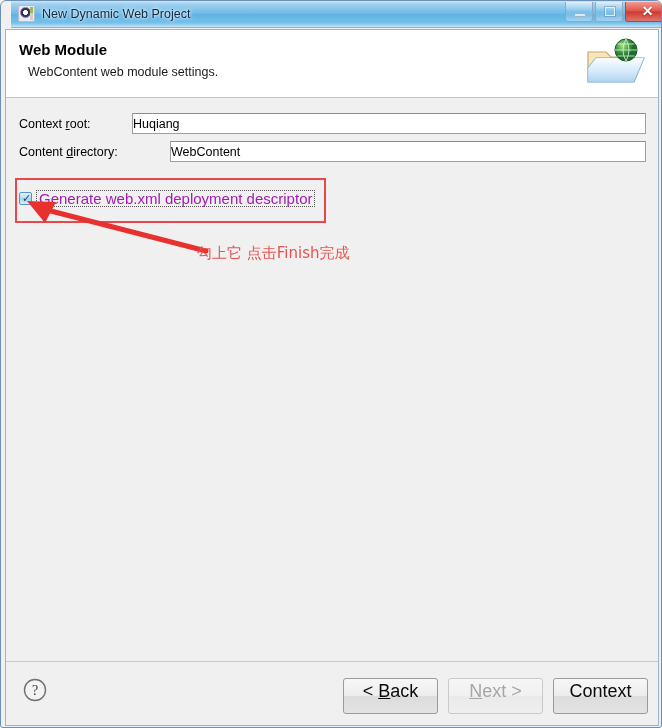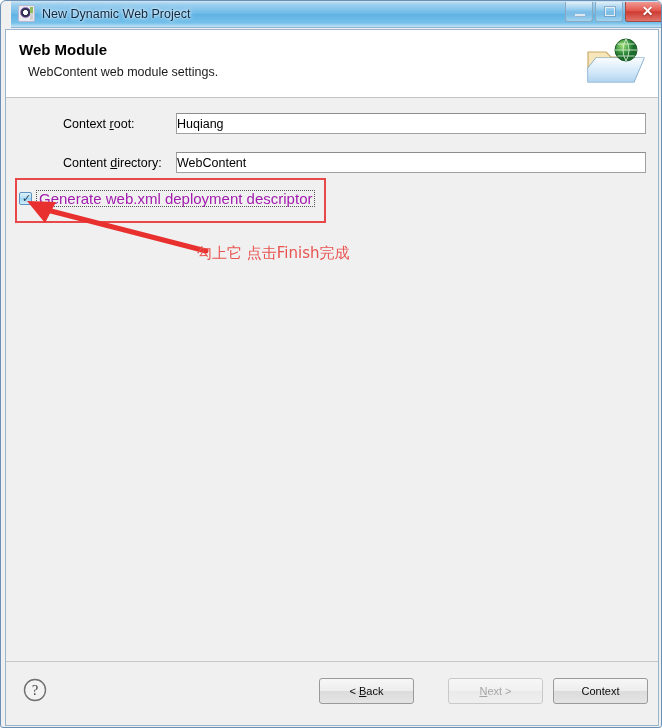"Context root:" .field-row { margin-left: 44px -> none }
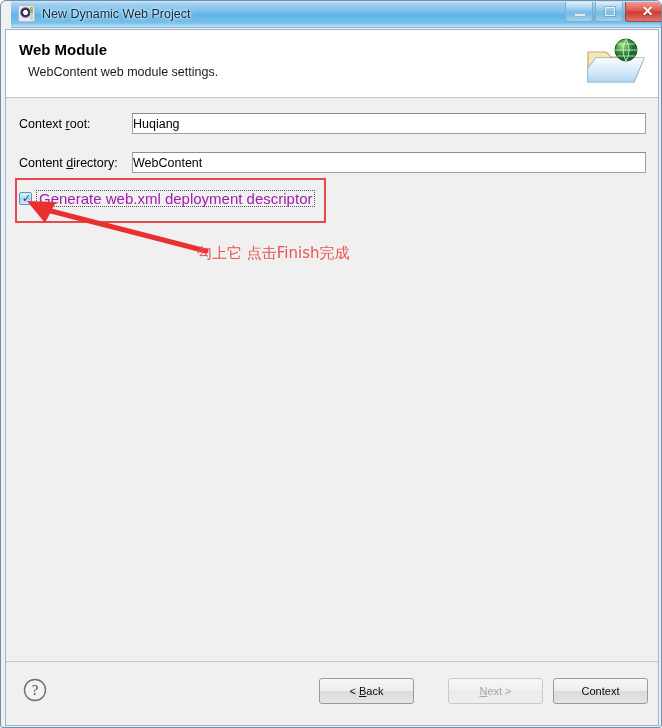"Content directory:" .field-row.r2 { gap: none -> 38px; top: 54px -> 43px }
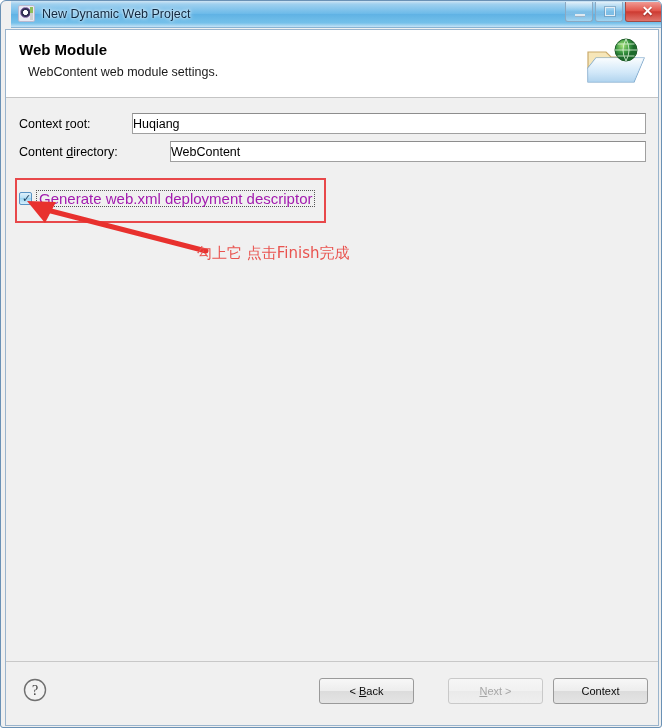"< Back" .btn { font-size: 11px -> 18px; height: 26px -> 36px }
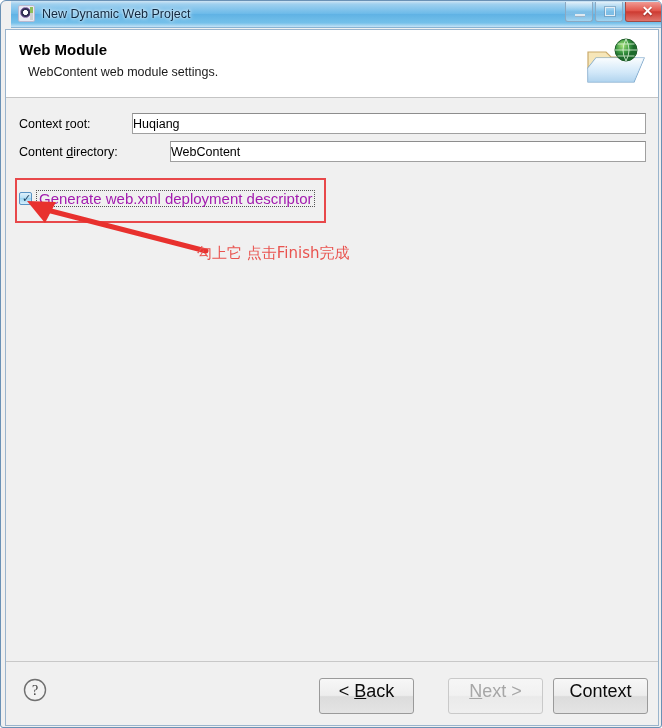"Next >" .btn.disabled { margin-left: 24px -> none }
